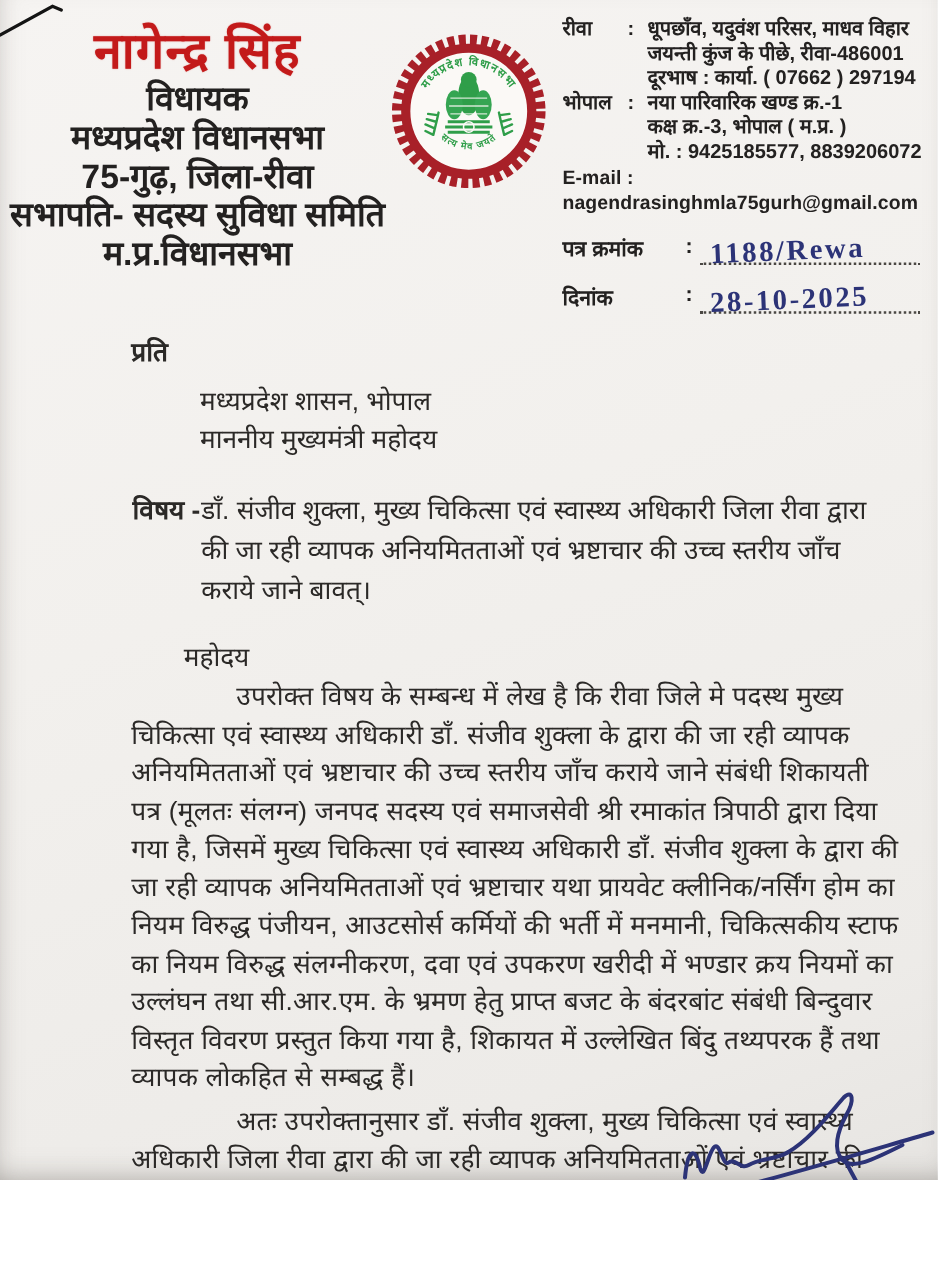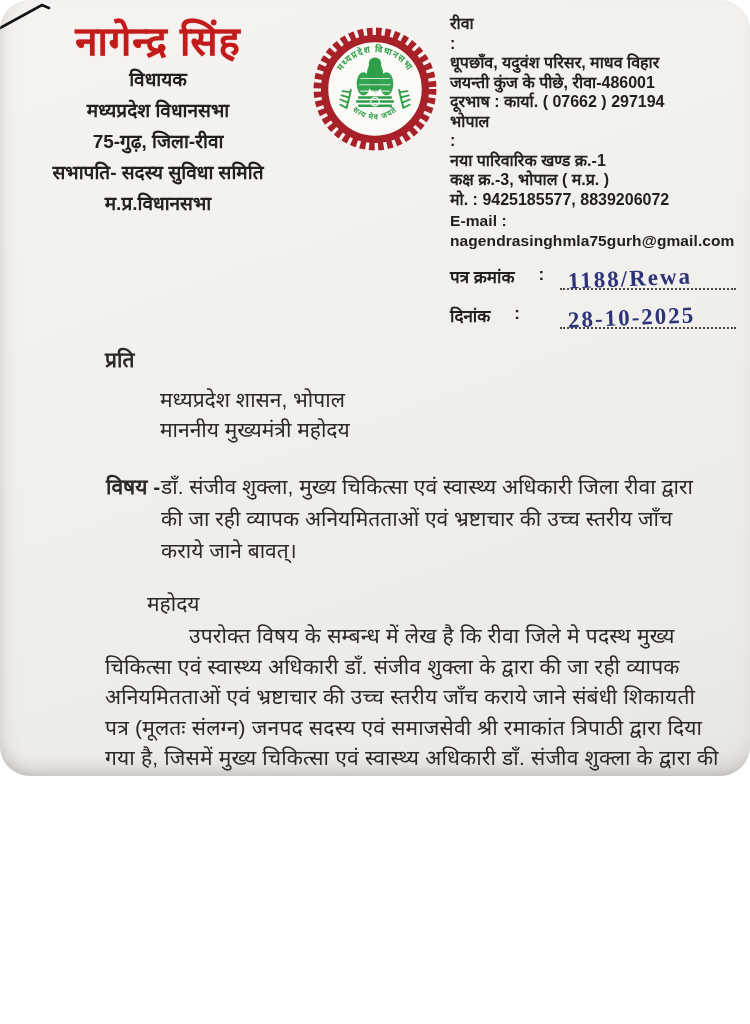"नागेन्द्र सिंह" .page { border-radius: 30px -> none; height: 776px -> 944px }
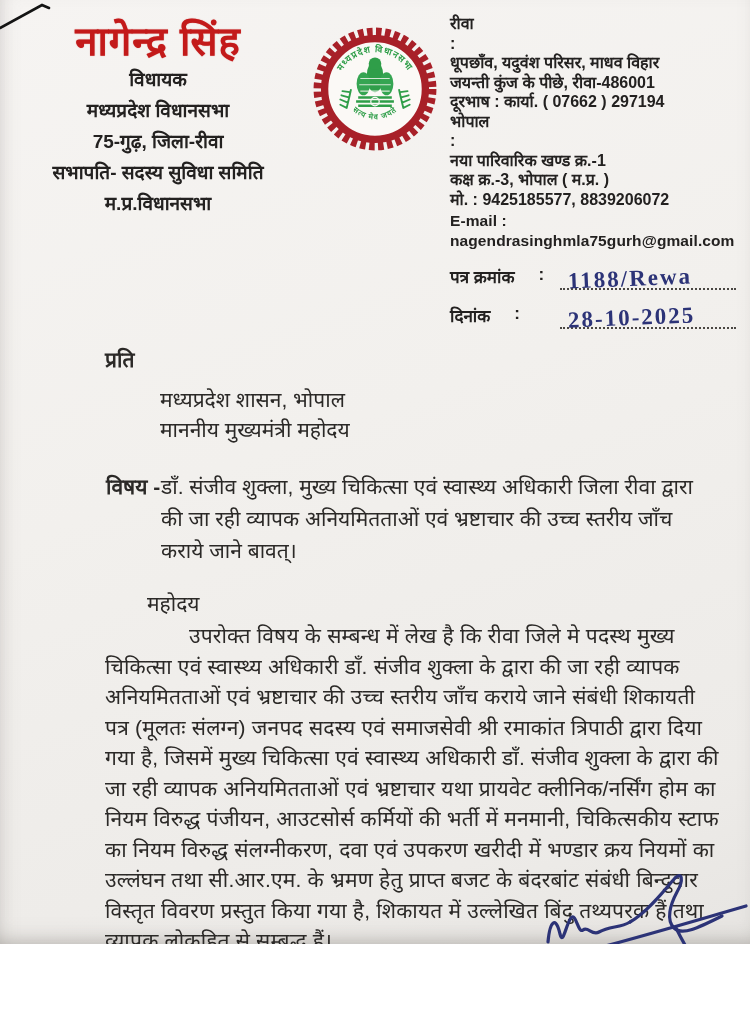"रीवा" .c-row { flex-direction: column -> none }
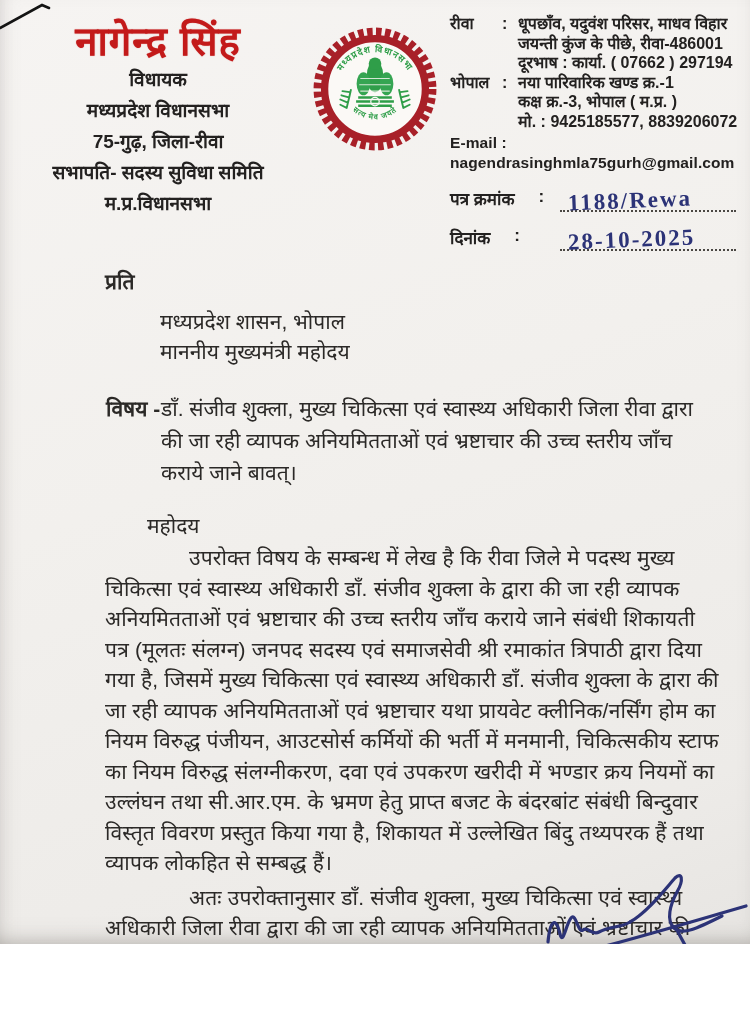"विधायक" .h-left-line { font-size: 19px -> 27px }
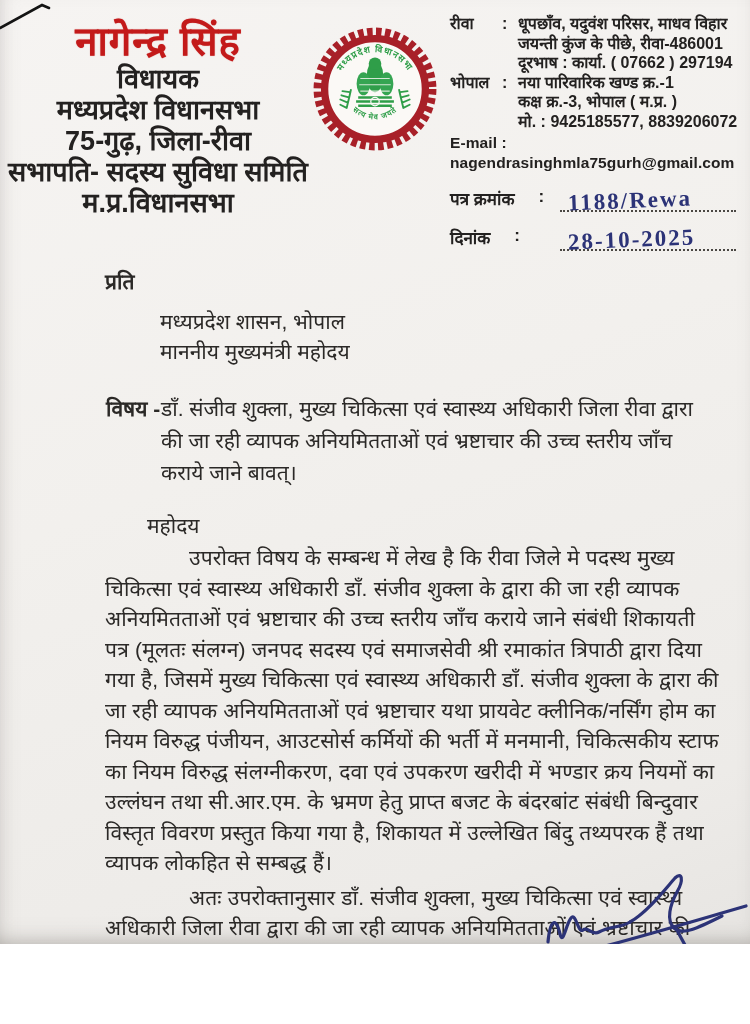"पत्र क्रमांक" .fill-label { justify-content: none -> space-between }
